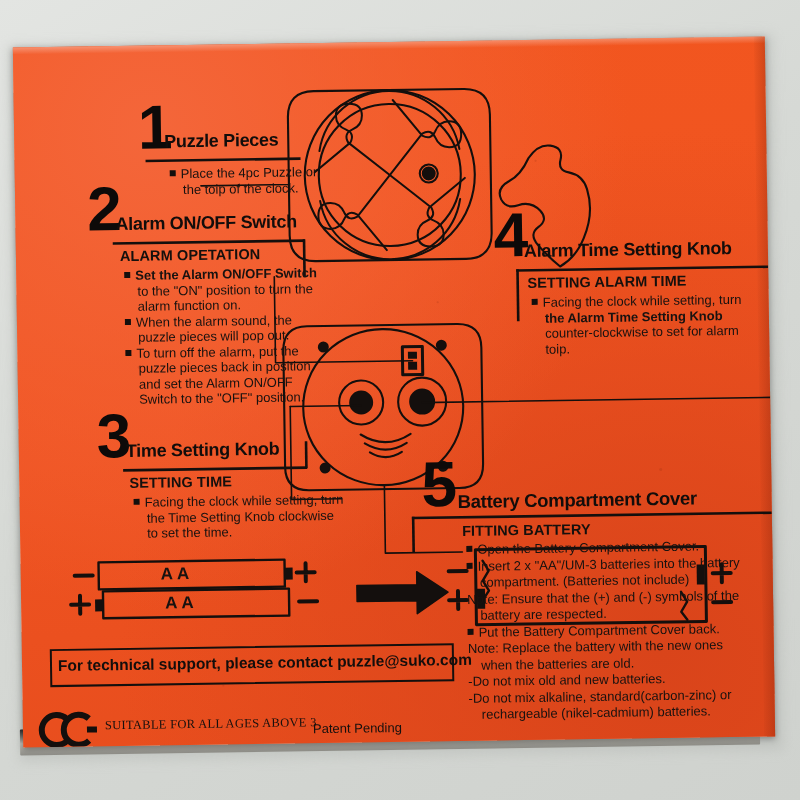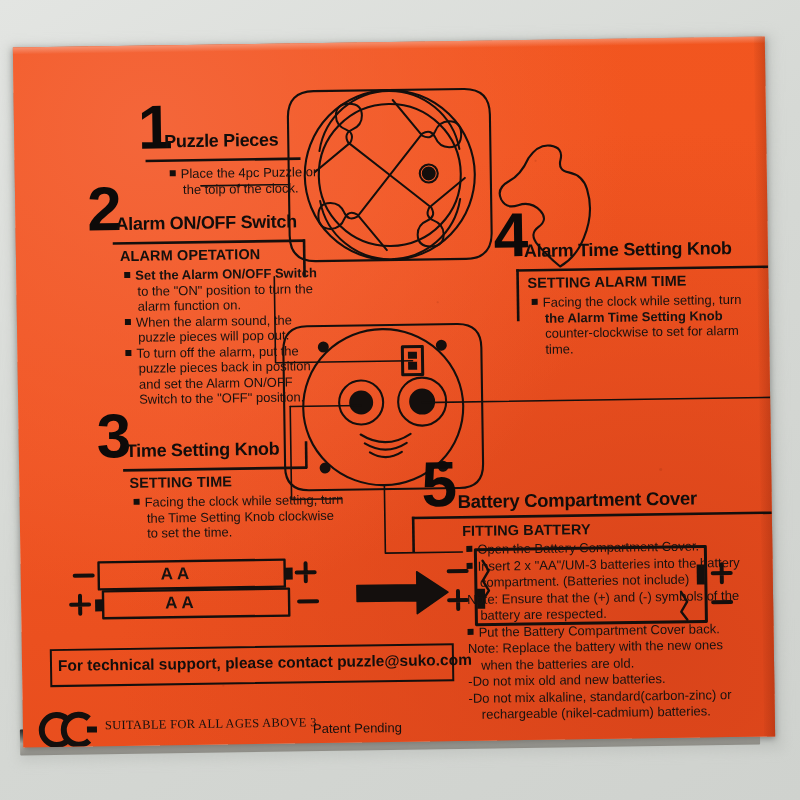"time." span { text: time -> toip }
